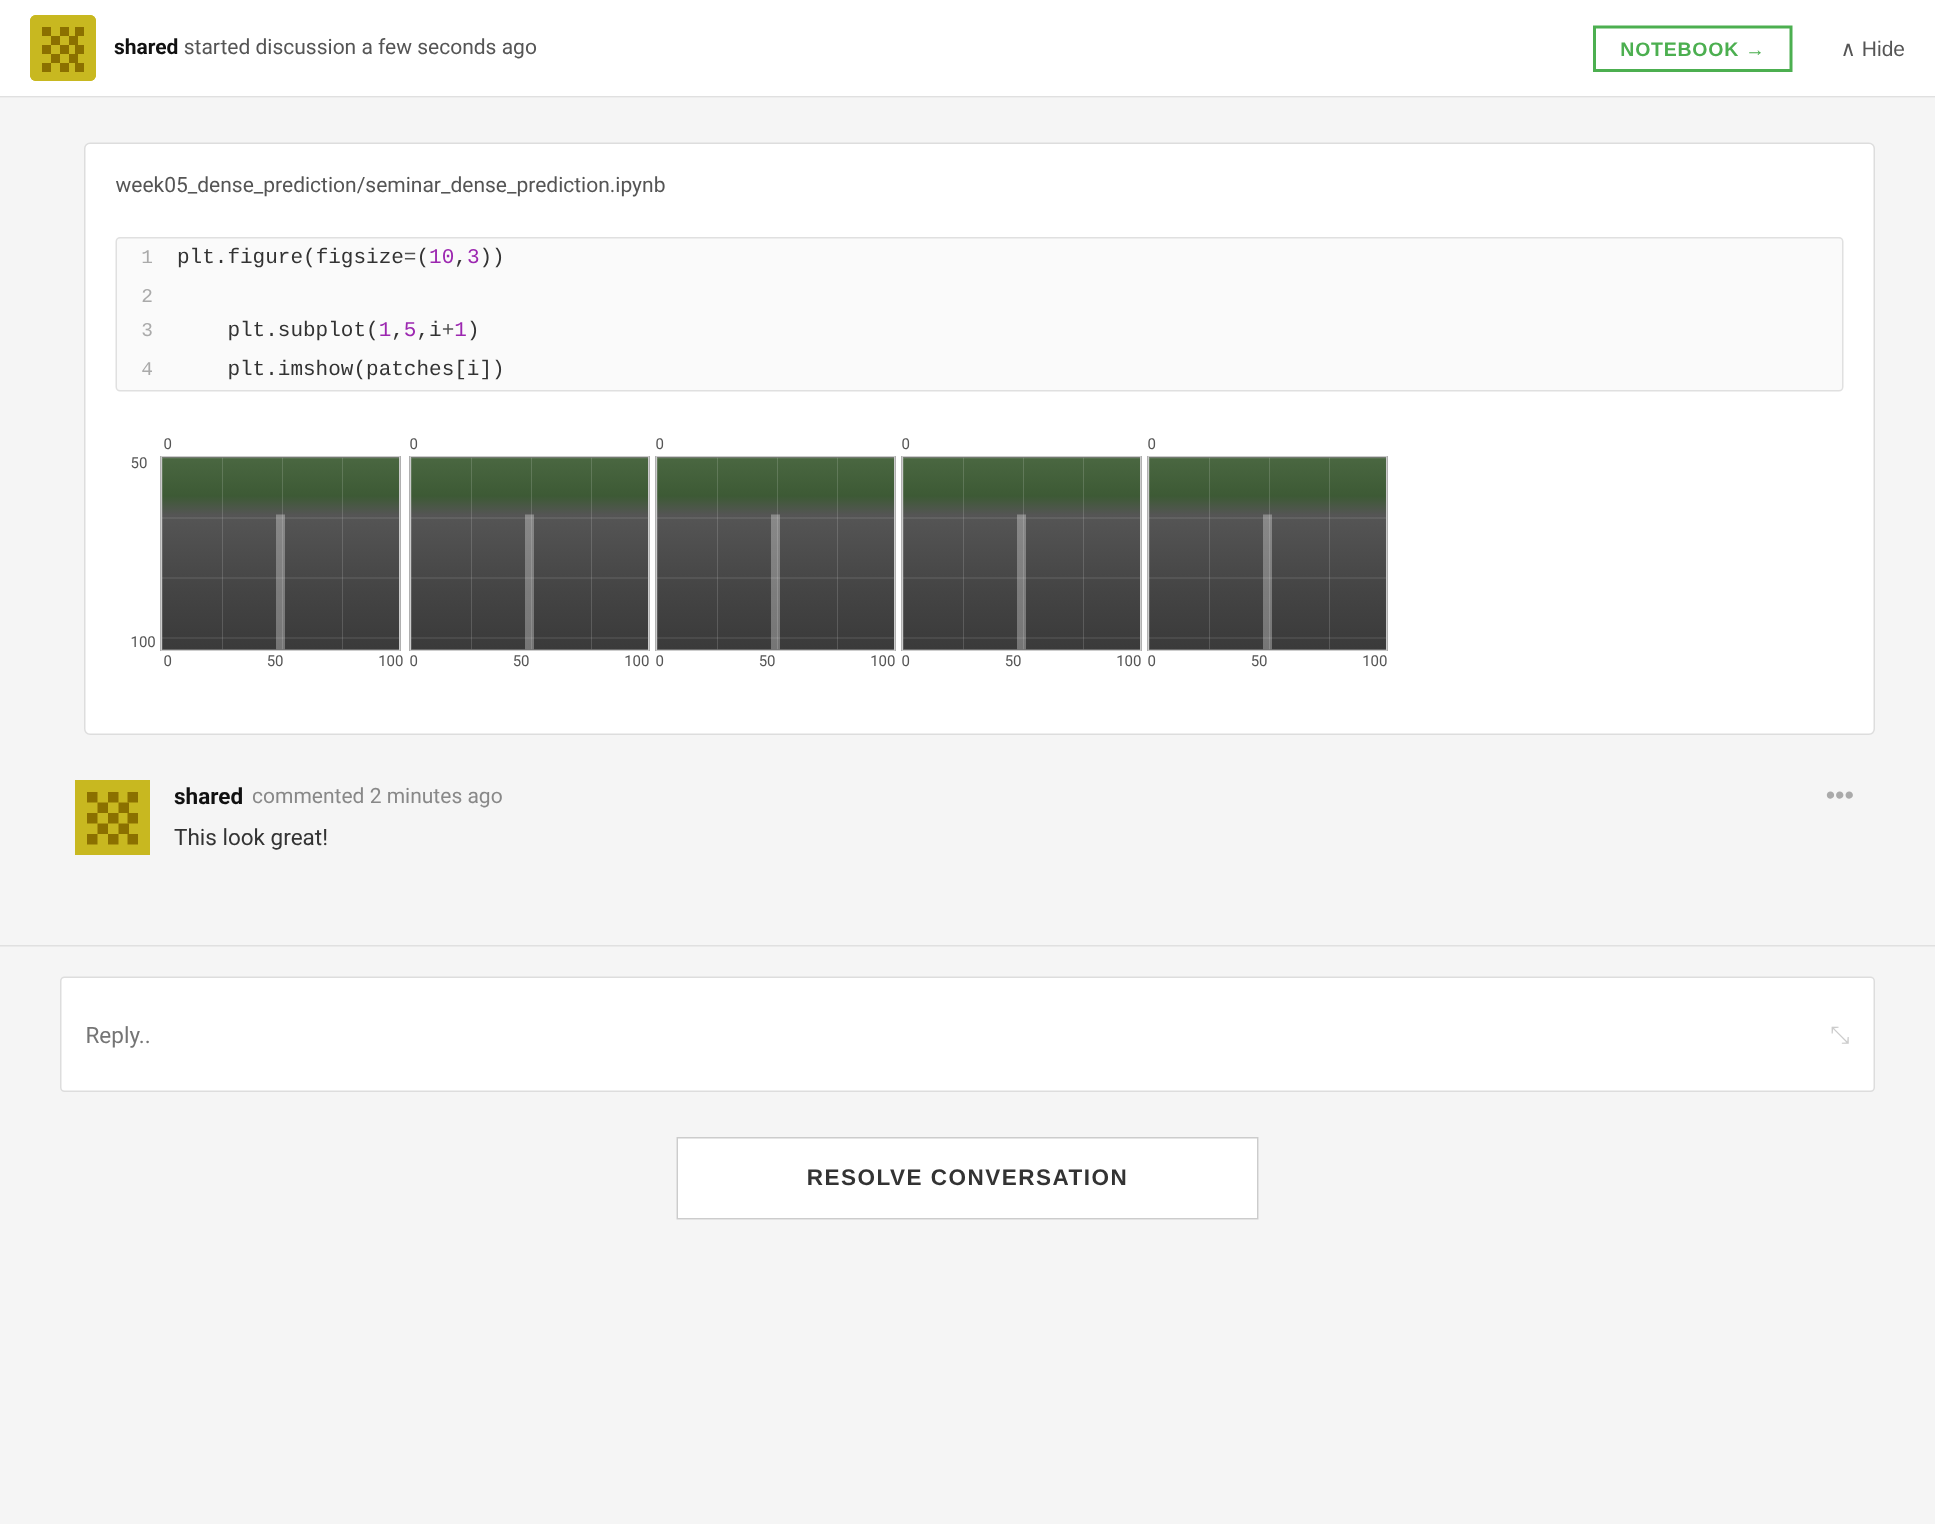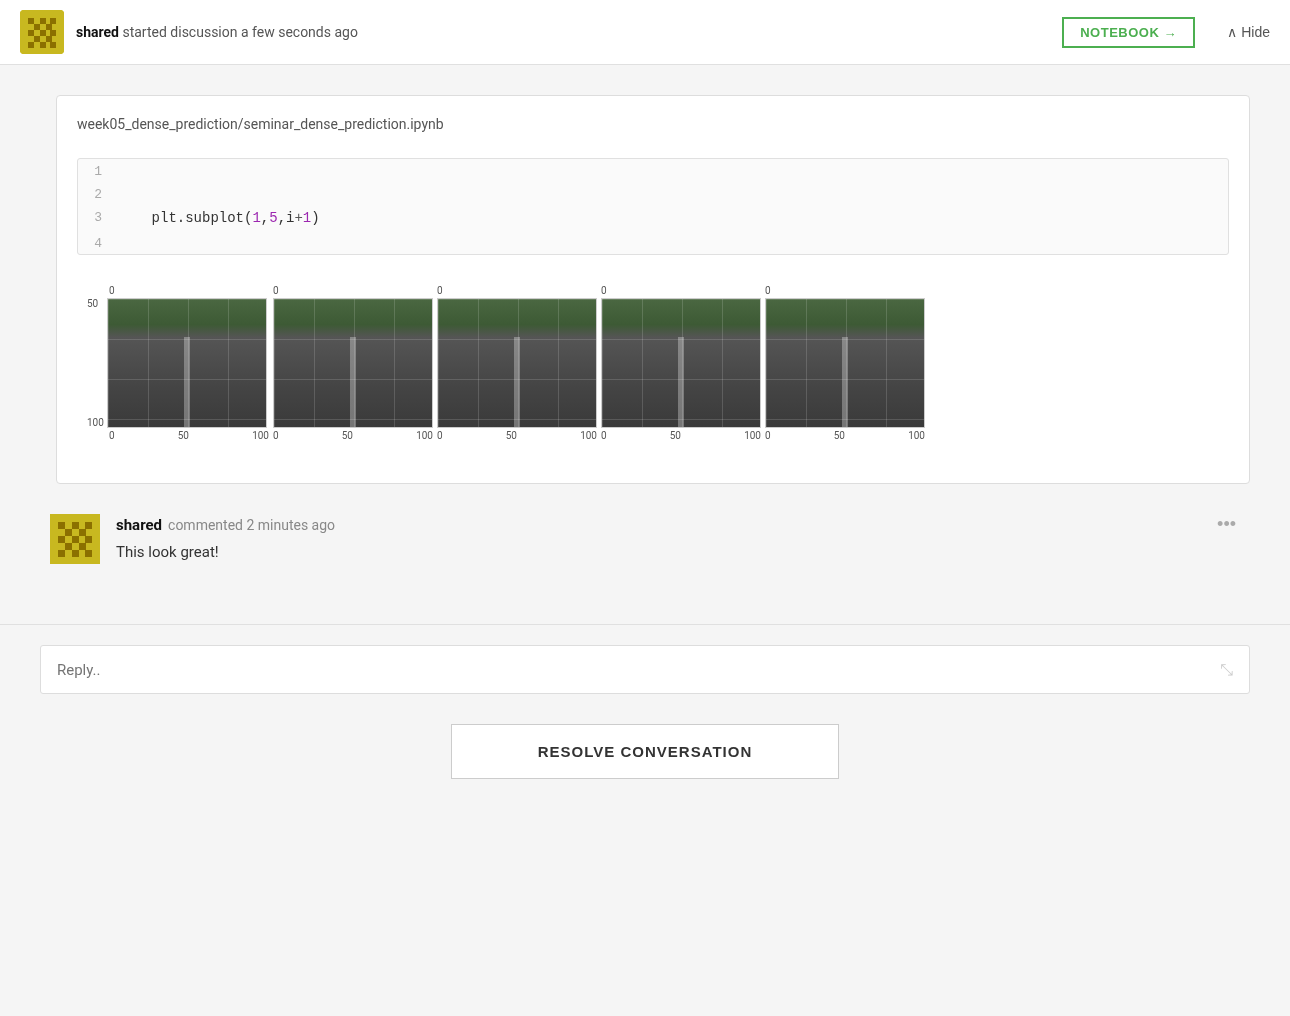"plt.figure(figsize=(10,3))" span.line-content { html: none -> <span>plt.figure(<span>figsize</span><span>=</span>(<span>10</span>,<span>3</span>))</span> }
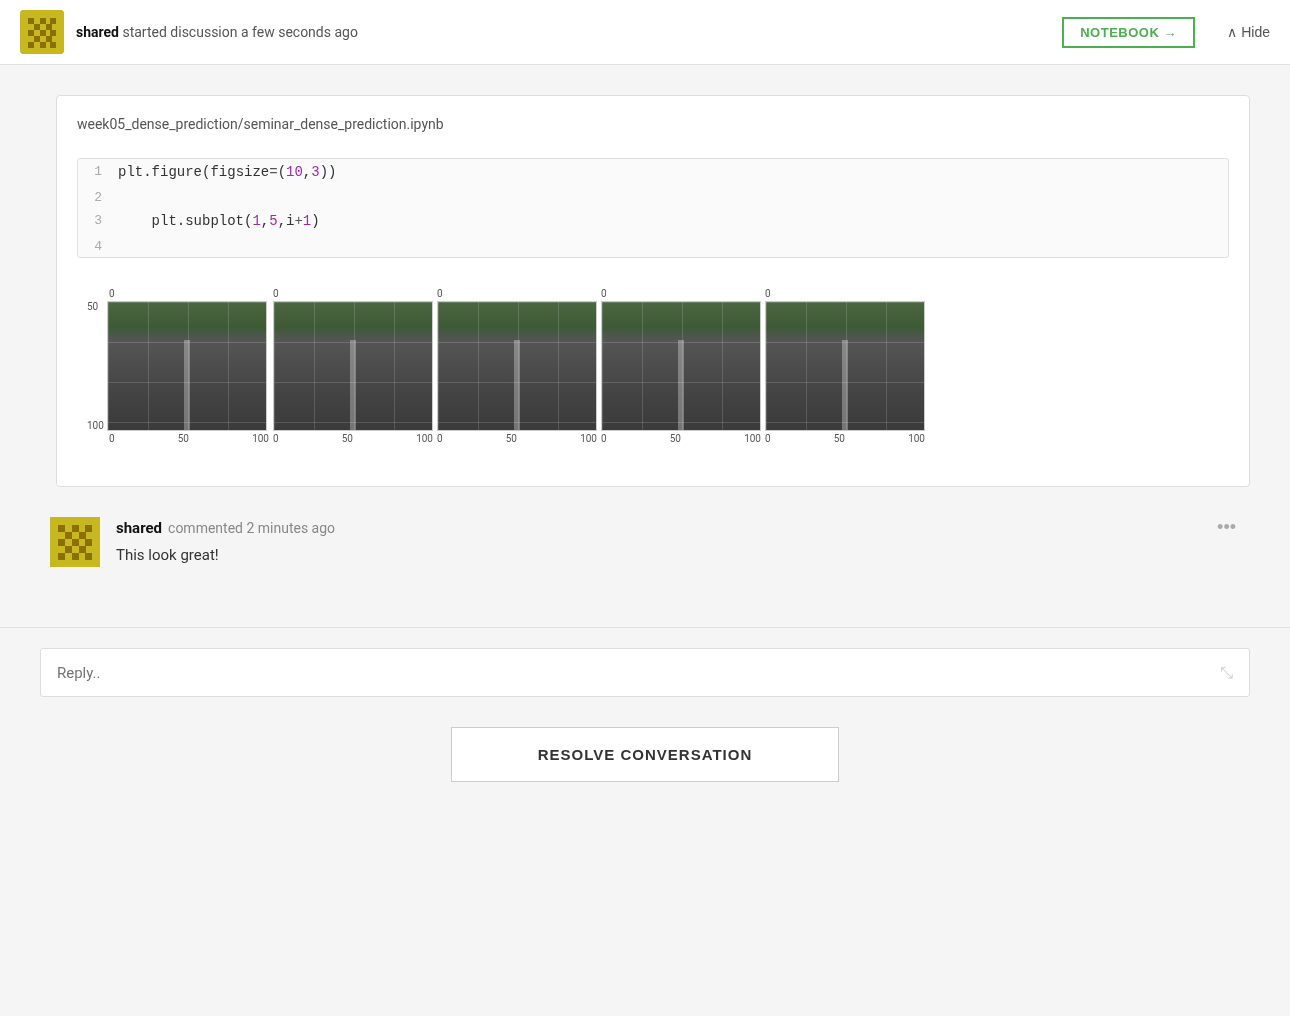"plt.imshow(patches[i])" span.line-content { html: none -> <span>&nbsp;&nbsp;&nbsp;&nbsp;plt.imshow(patches[i])</span> }
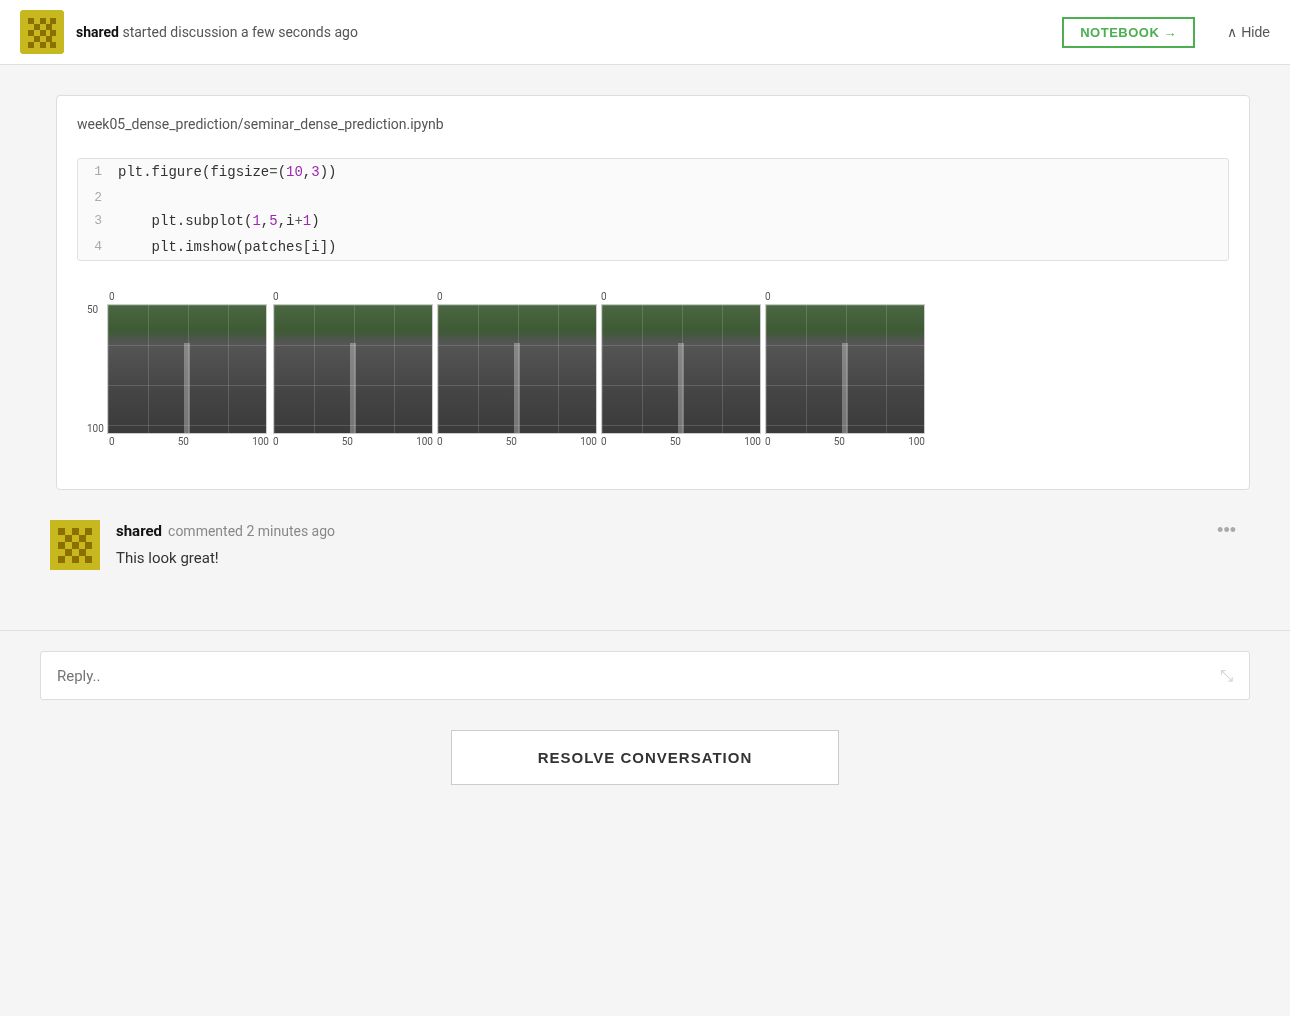"Reply.." .reply-box { padding: 14px 16px -> 28px 16px }
